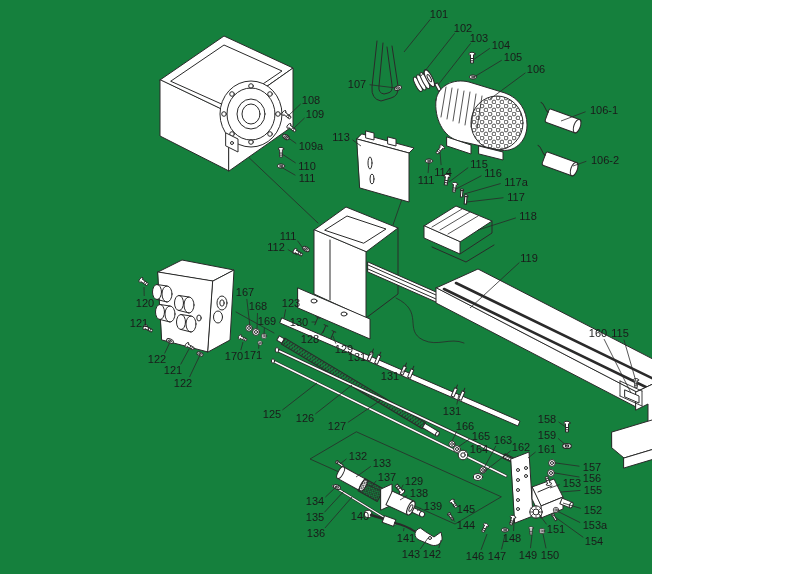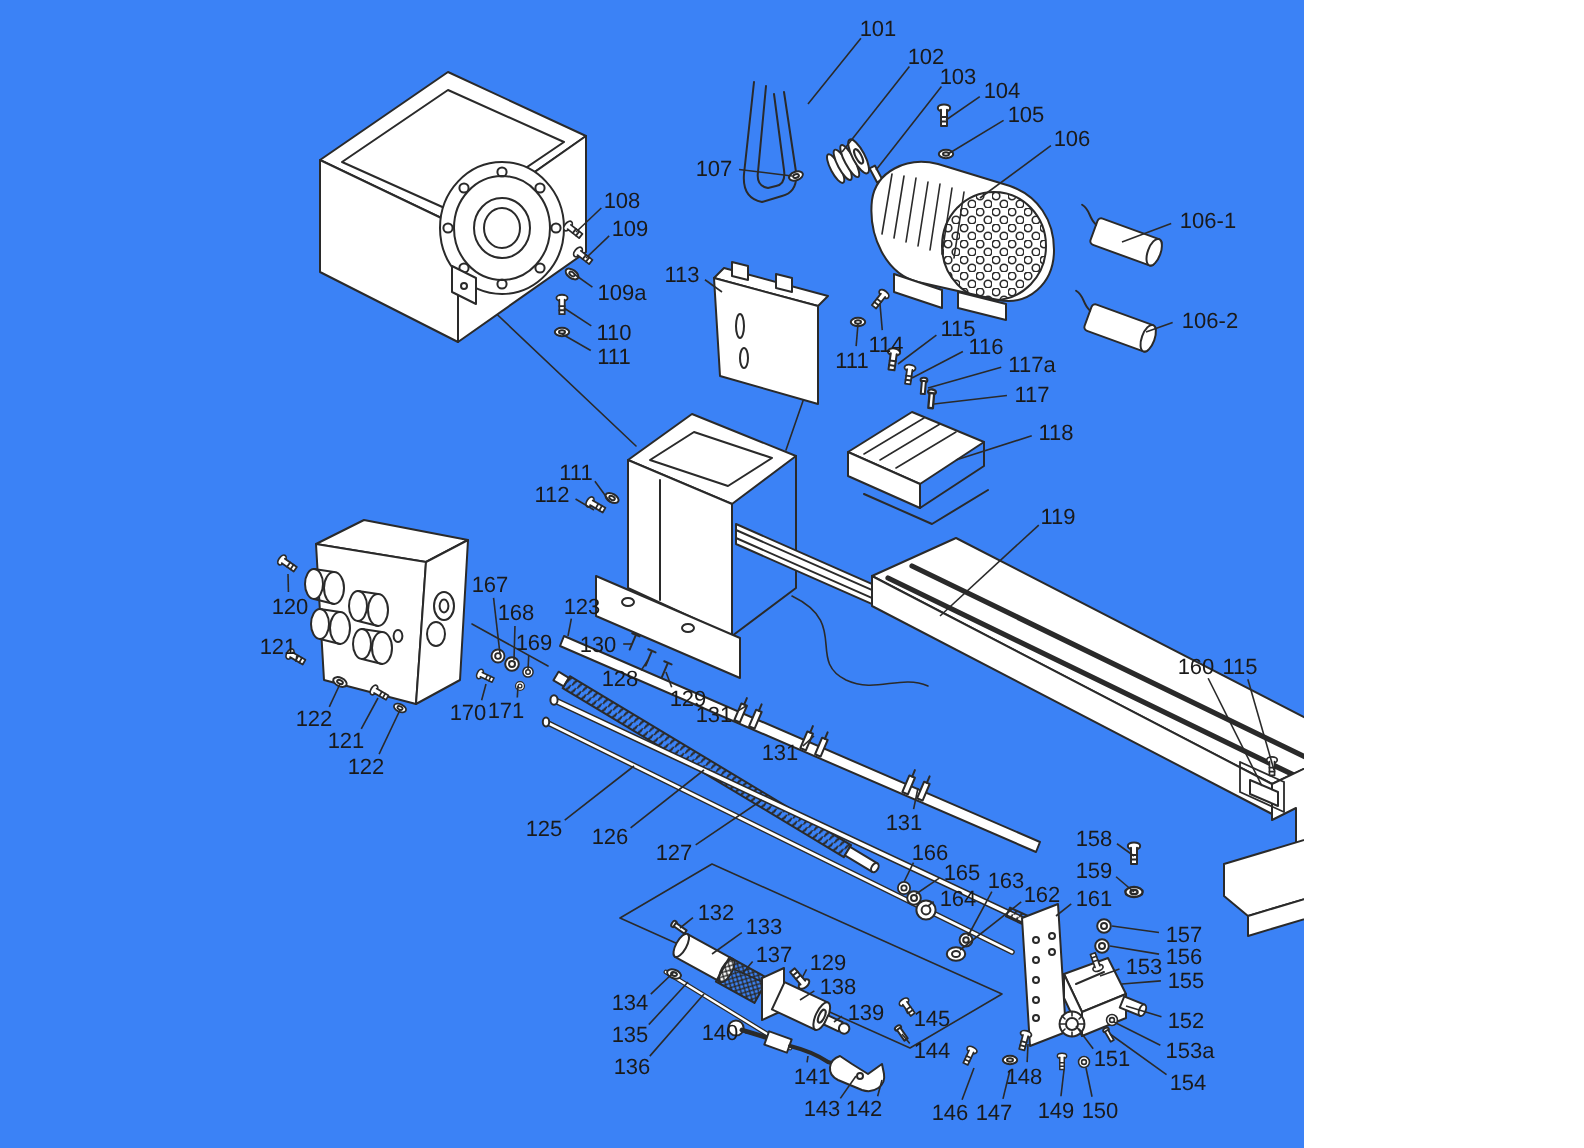"101" .stage { background: #3b82f6 -> #15803d }
